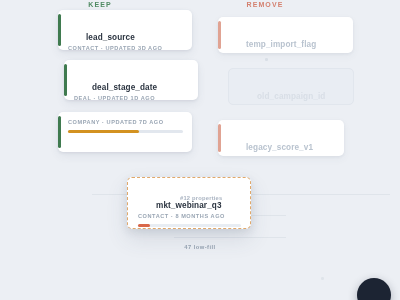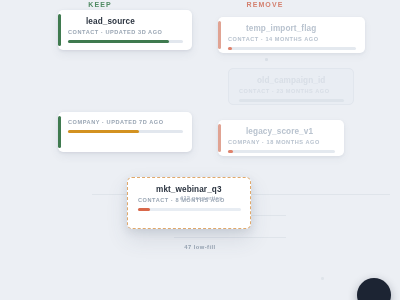"lead_source" .card-title { margin: 0 0 3px 0 -> 16px 0 3px 0 }
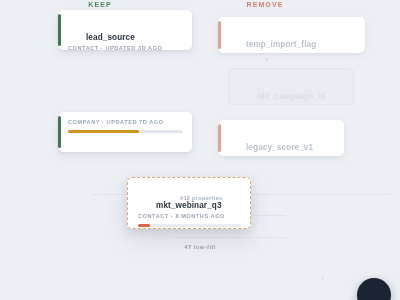"temp_import_flag" div.card { width: 147px -> 135px }
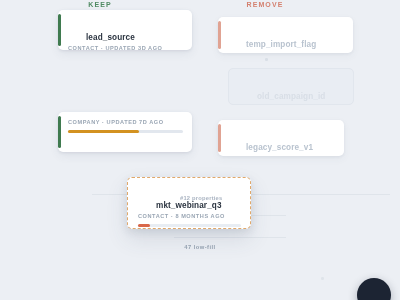"deal_stage_date" div.card { html: none -> <div> <div></div> <div>deal_stage_date</div> <div>DEAL · UPDATED 1D AGO</div> <div> <div></div> </div> </div> }
